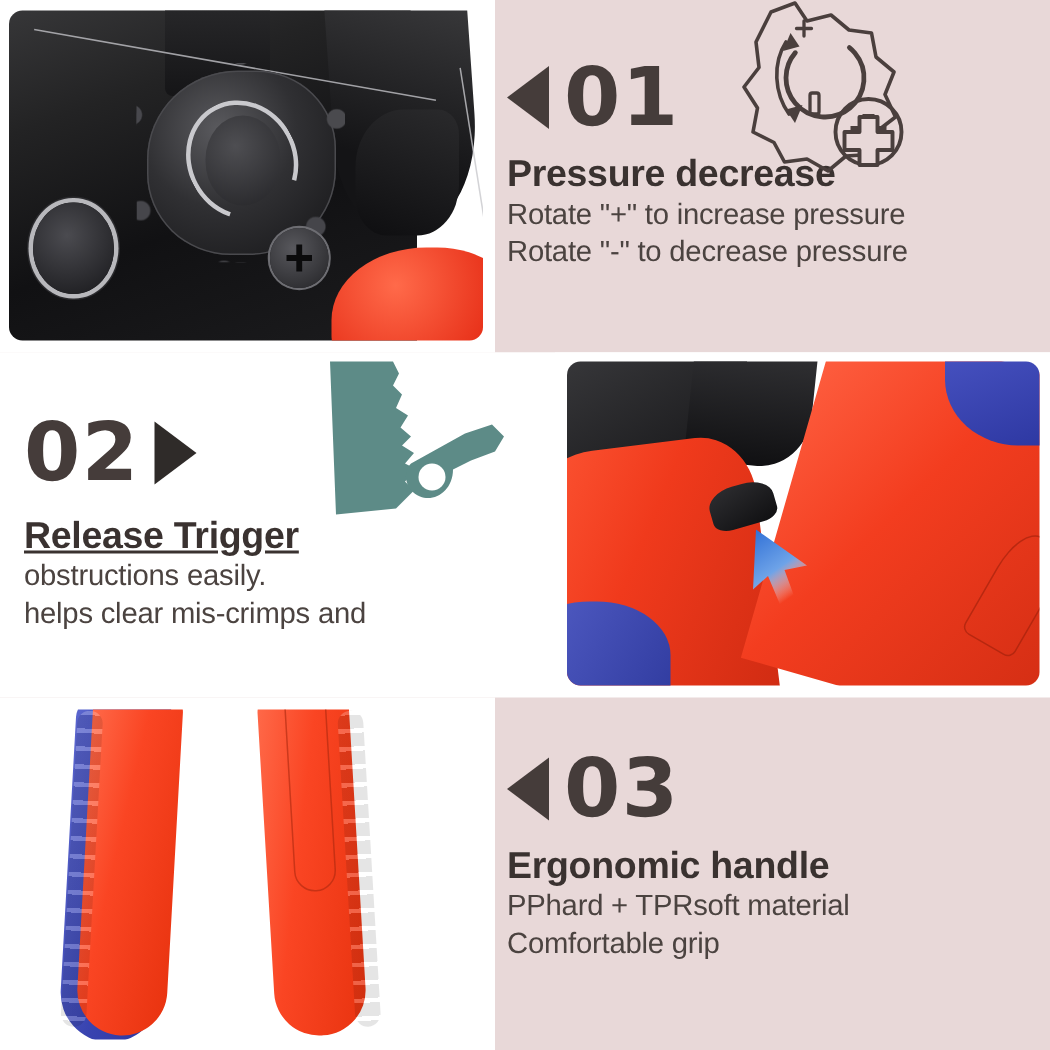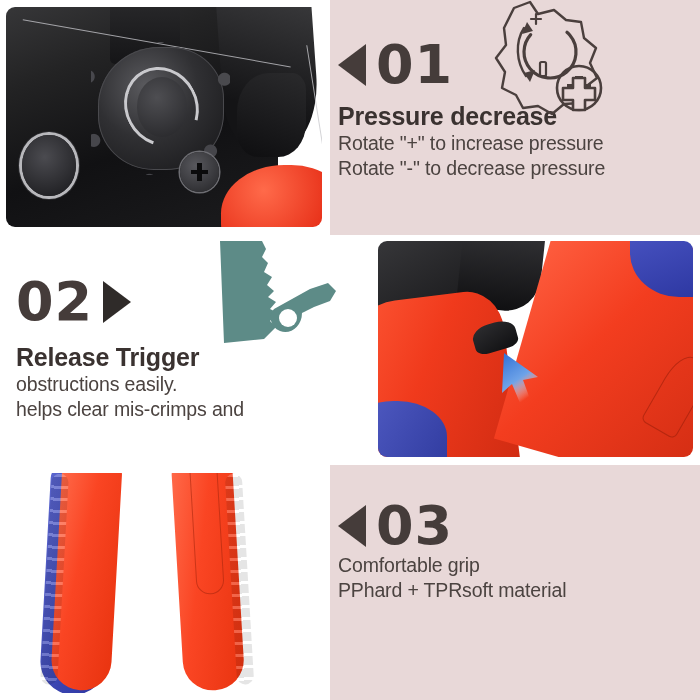"Release Trigger" .hl-02 { text-decoration: none -> underline }
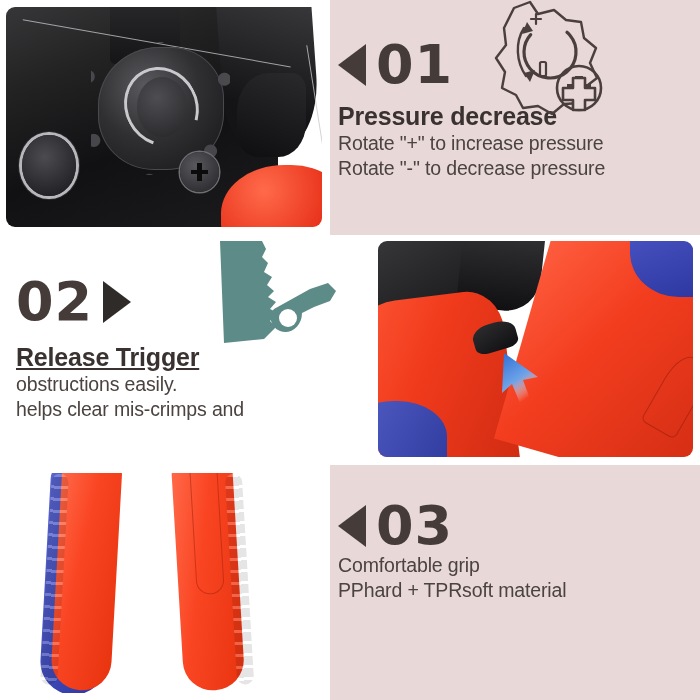"Ergonomic handle" div.headline { html: none -> <div>Ergonomic handle</div> }
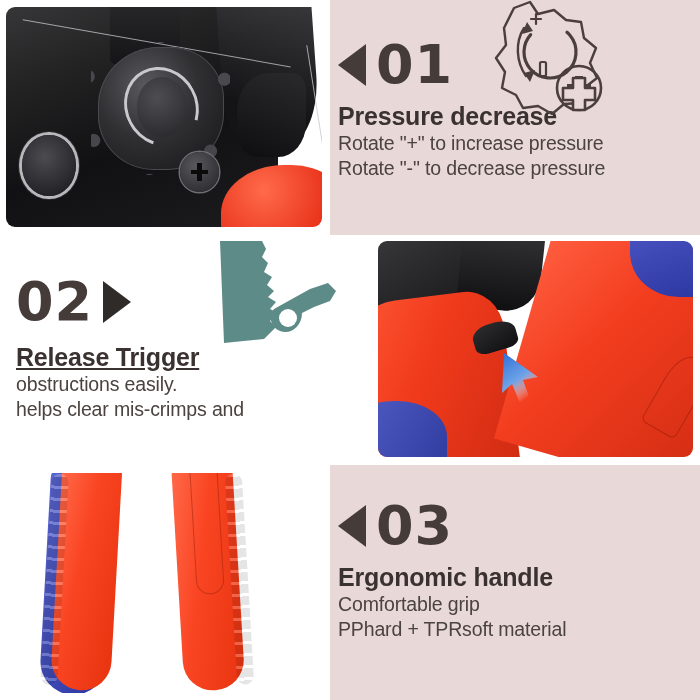"Comfortable grip" div.body-line { order: before "PPhard + TPRsoft material" -> after "PPhard + TPRsoft material" }
